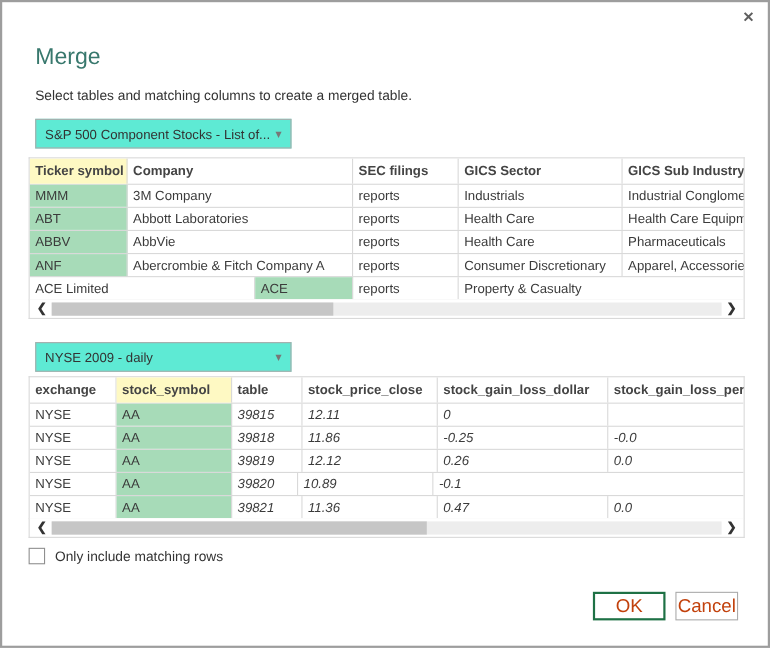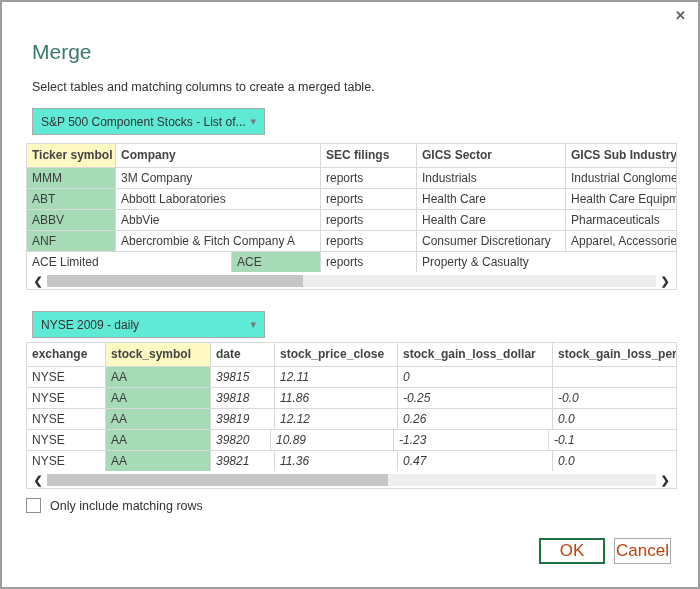"date" div.tcell { text: date -> table }
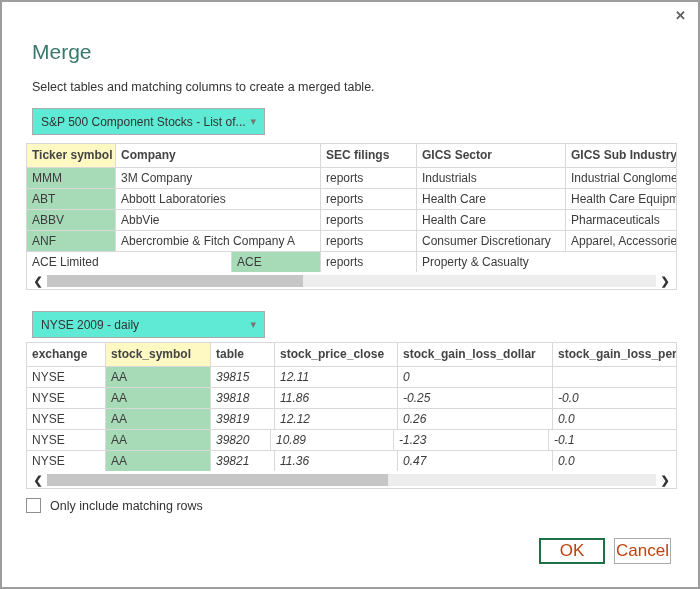"-1.23" div.tcell { html: <div>-1.23</div> -> none }
